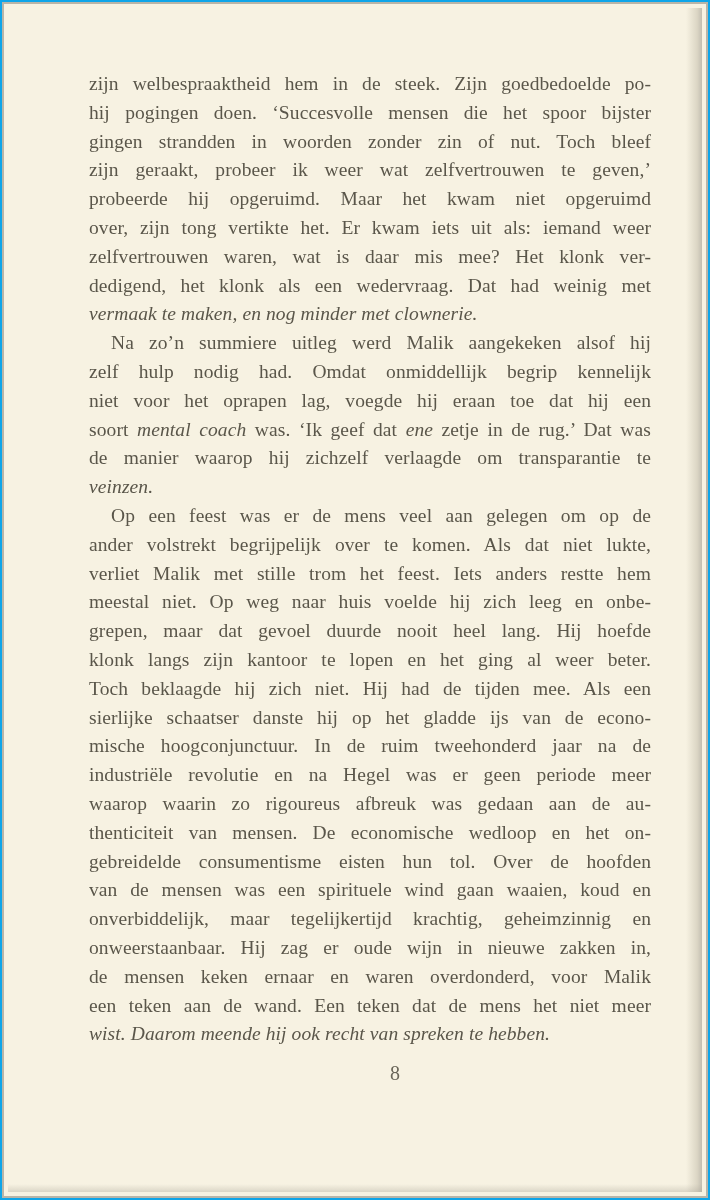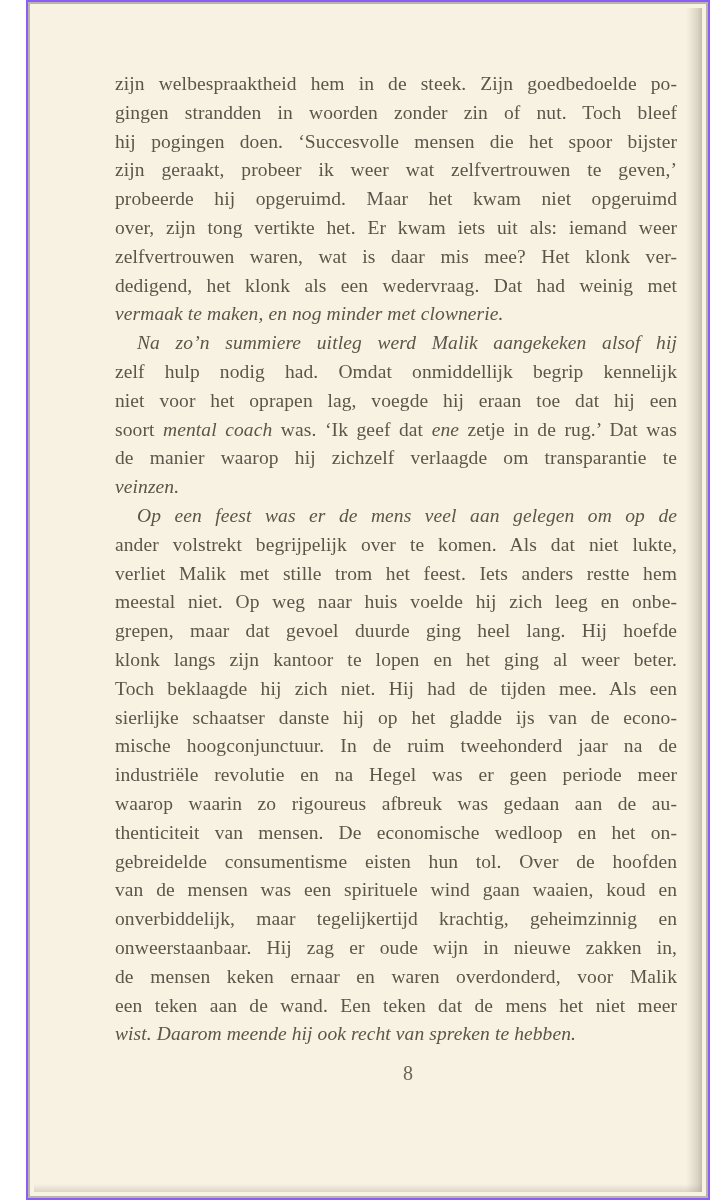"zijn welbespraaktheid hem in de" .scan { background: #8b5cf6 -> #0ea5e9; margin-left: 26px -> none }
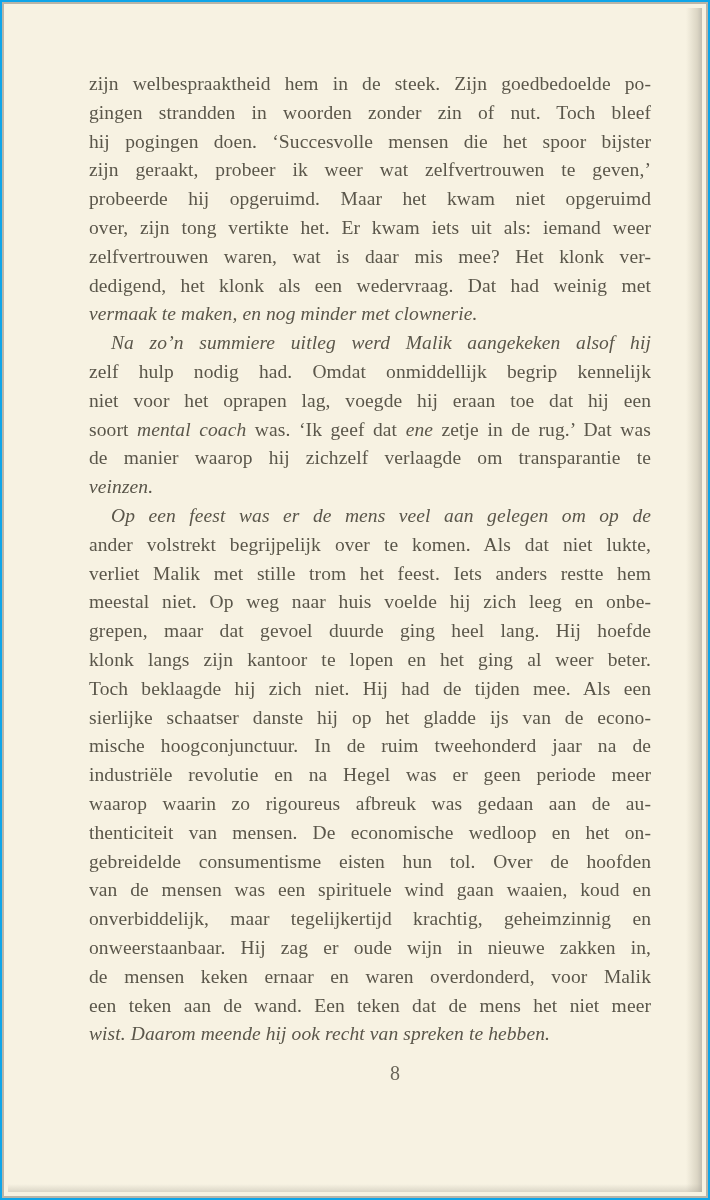"gingen strandden in woorden zonder" div.line { order: before "hij pogingen doen. ‘Succesvolle mensen" -> after "hij pogingen doen. ‘Succesvolle mensen" }
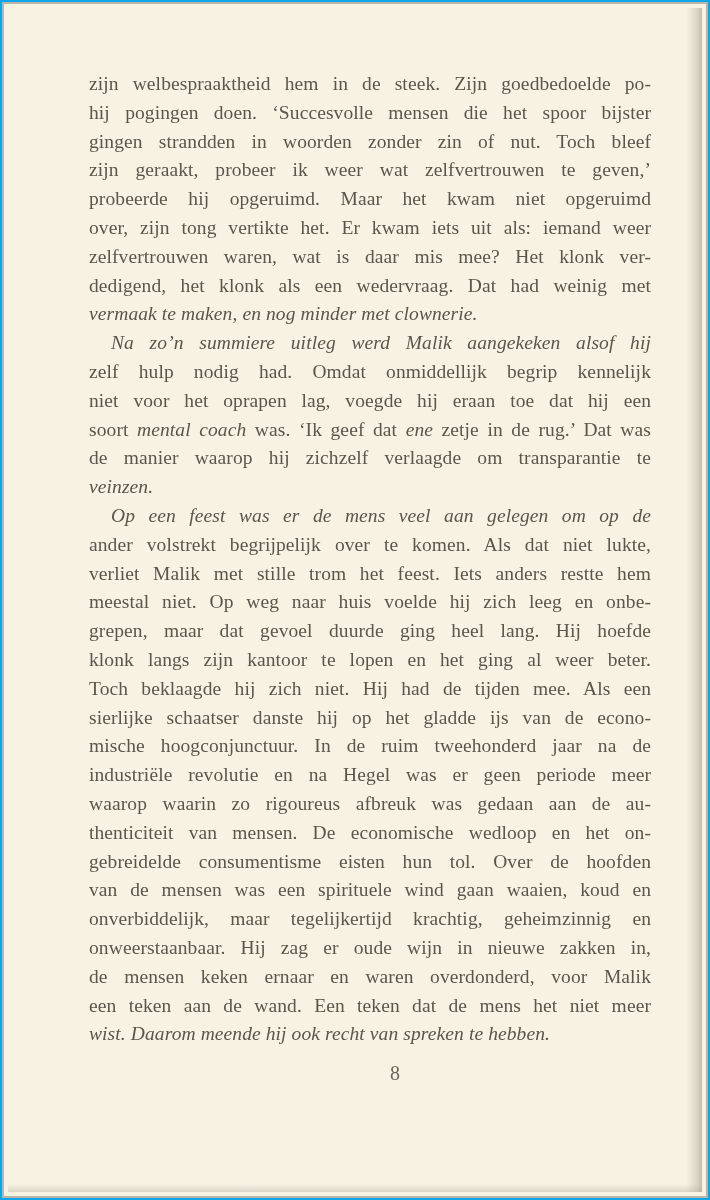"Na zo’n summiere uitleg werd" .line.indent { font-style: italic -> none }
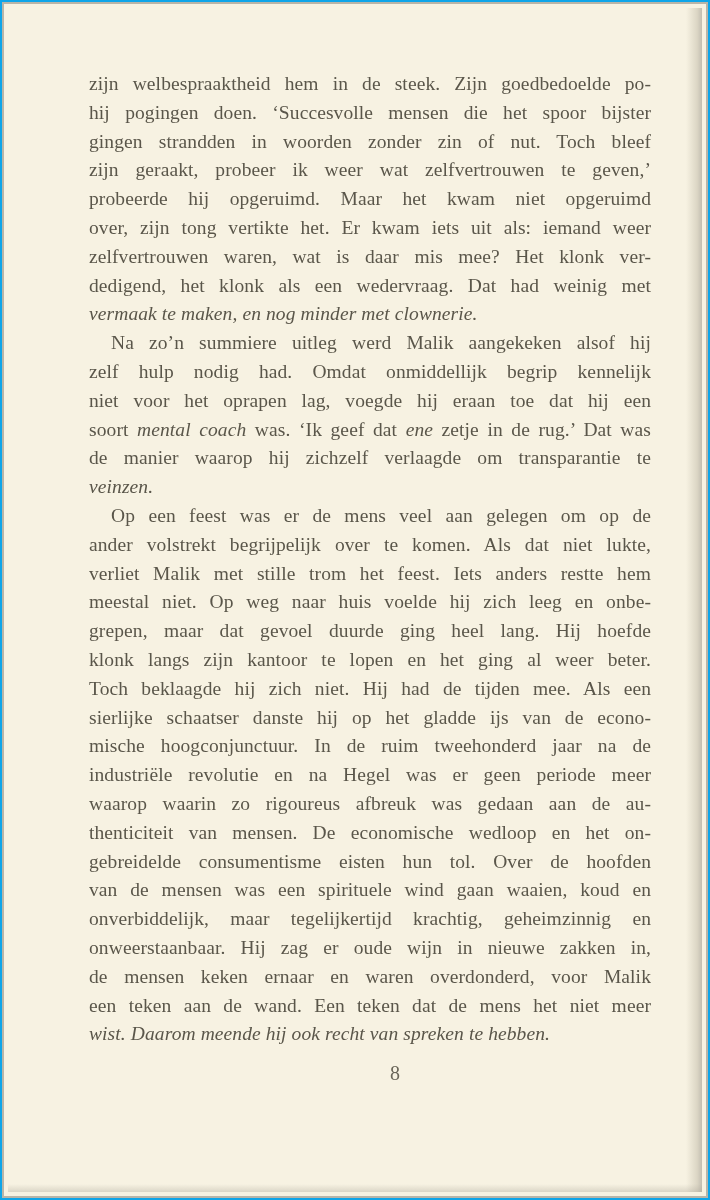"grepen, maar dat gevoel duurde" span { text: ging -> nooit }
